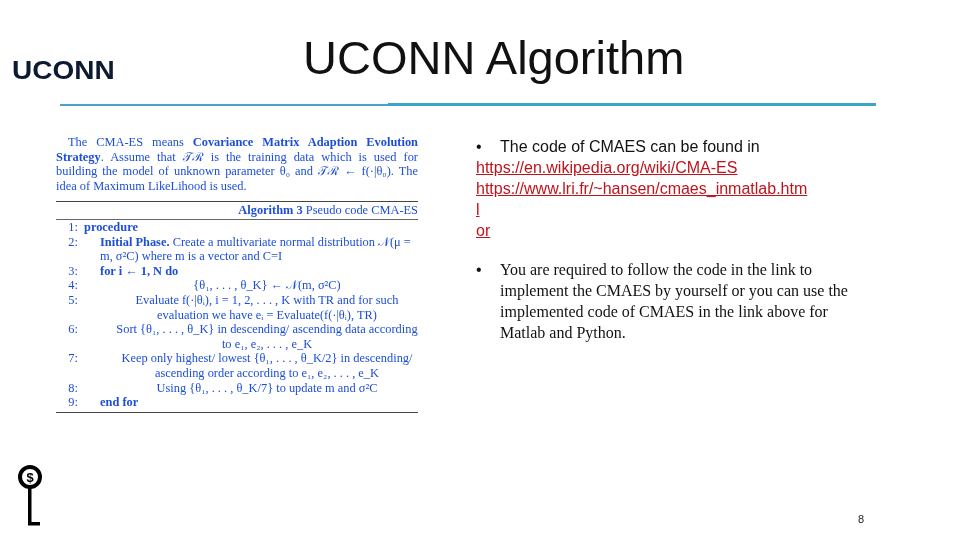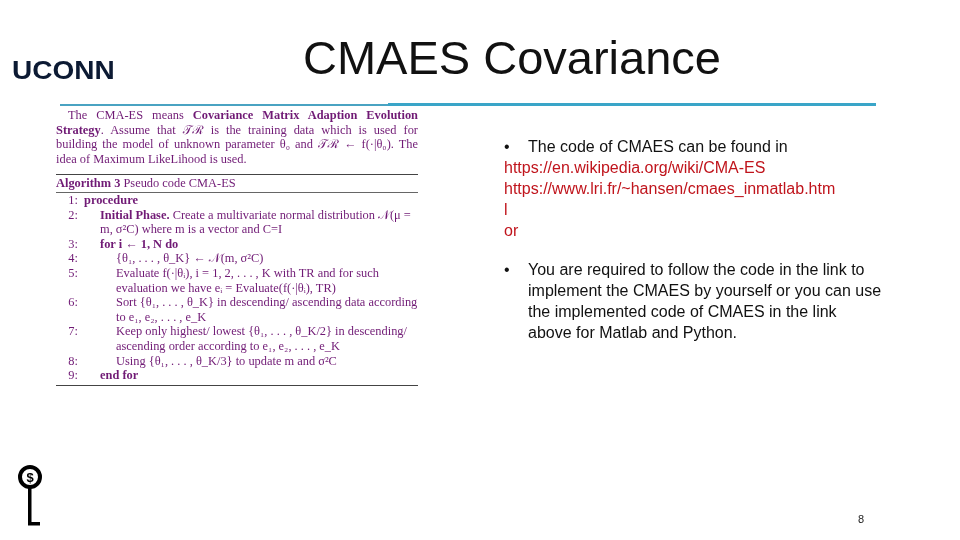"CMAES Covariance" div.title { text: CMAES Covariance -> UCONN Algorithm }
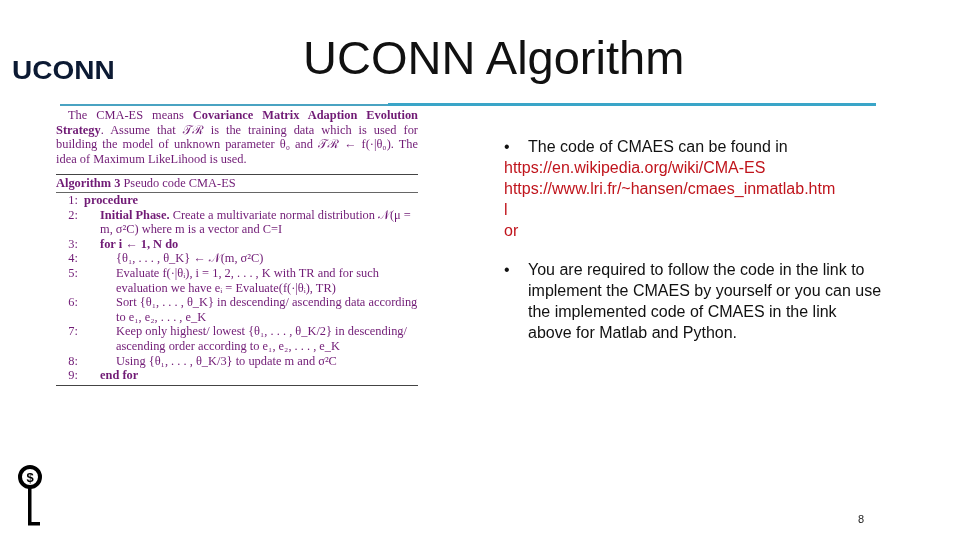"The CMA-ES means Covariance Matrix" .algo { color: #701a75 -> #1d4ed8; top: 108px -> 135px }
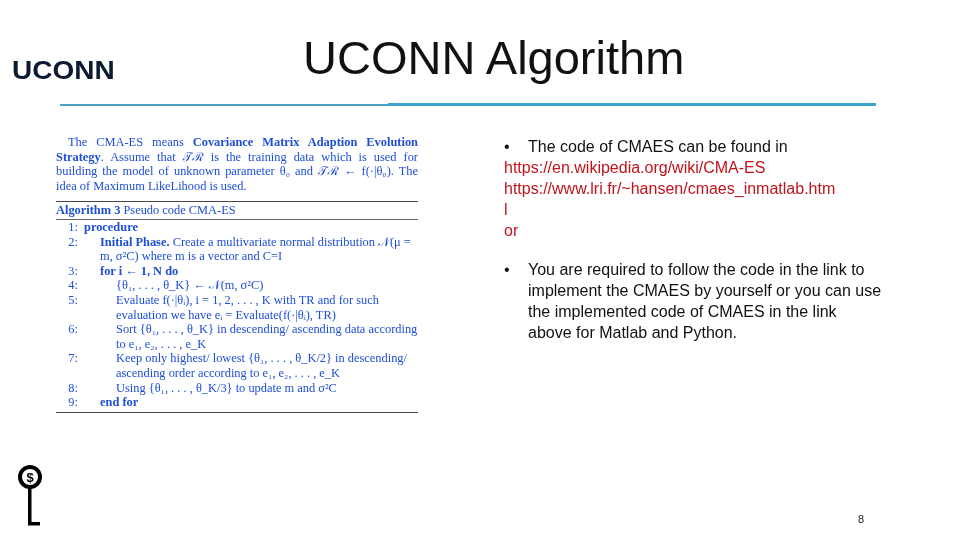"• The code of CMAES" .bullets { left: 504px -> 476px }
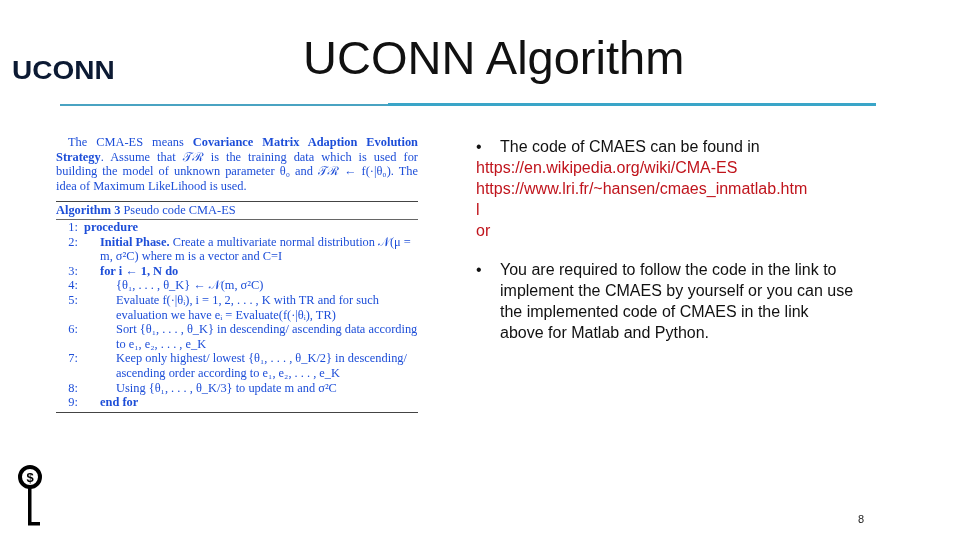"https://en.wikipedia.org/wiki/CMA-ES" .link { text-decoration: none -> underline }
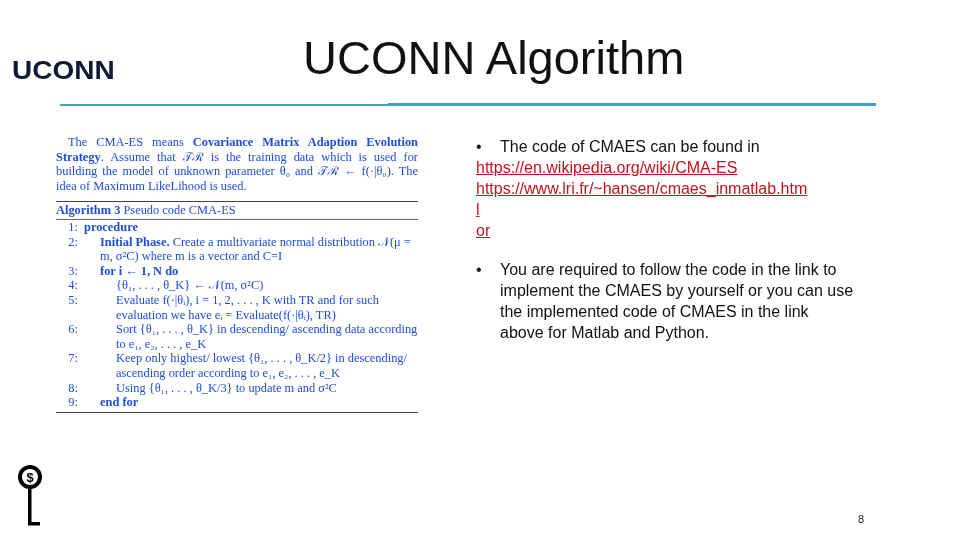"Algorithm 3 Pseudo code CMA-ES" .algo .head { text-align: none -> right }
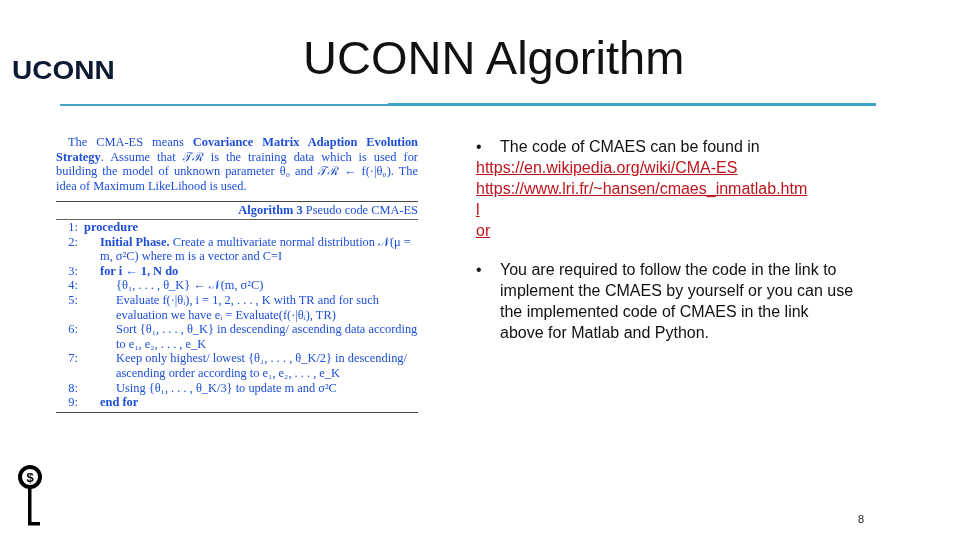"You are required to follow" .b2 .txt { font-family: none -> Liberation Serif, serif }
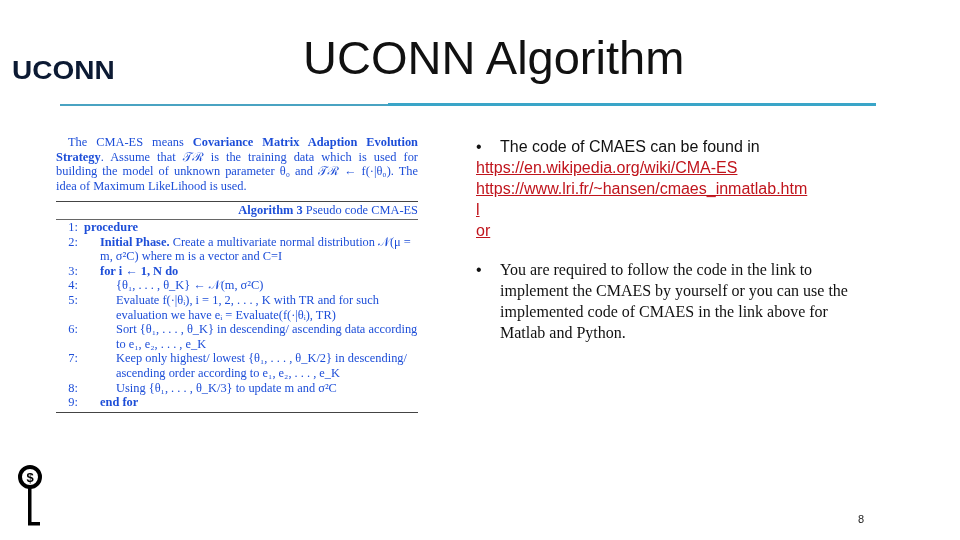"{θ₁, . . . ," .ind2 { text-align: none -> center }
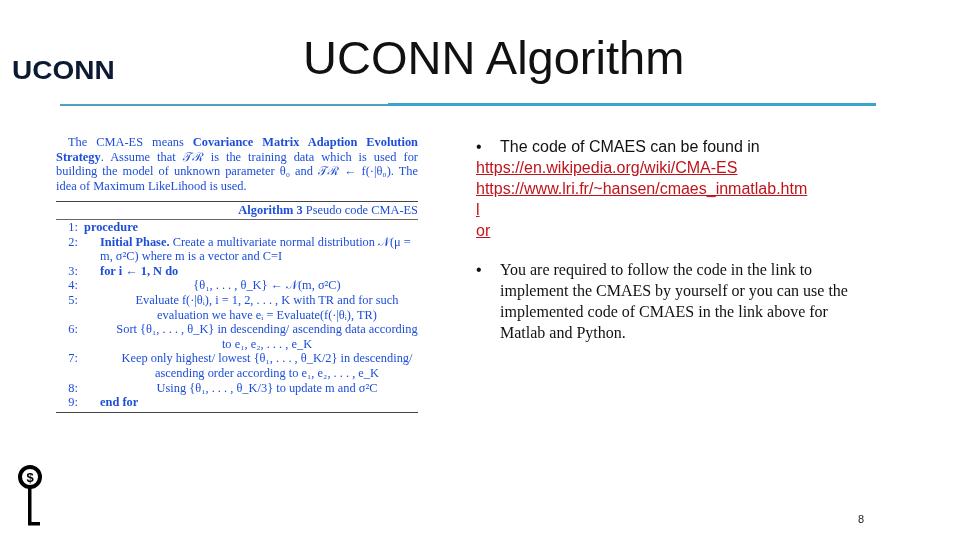"Using {θ₁, . . ." span.body { text: K/3 -> K/7 }
